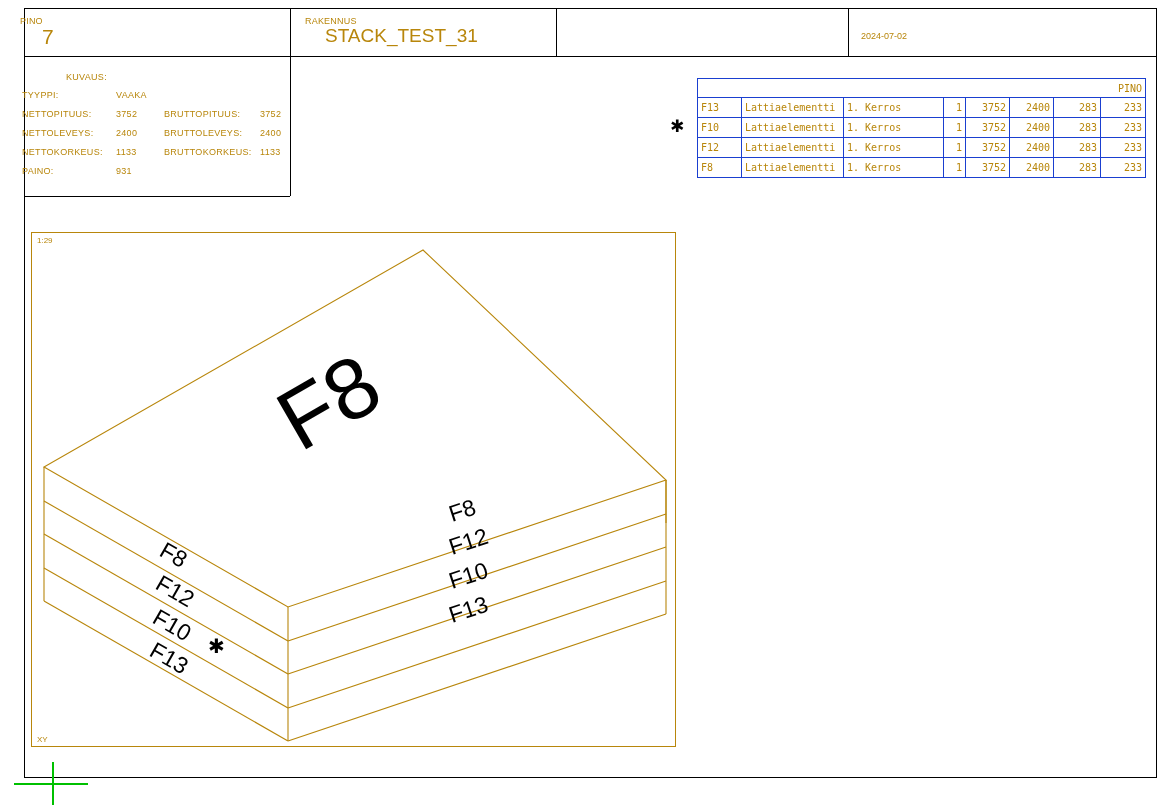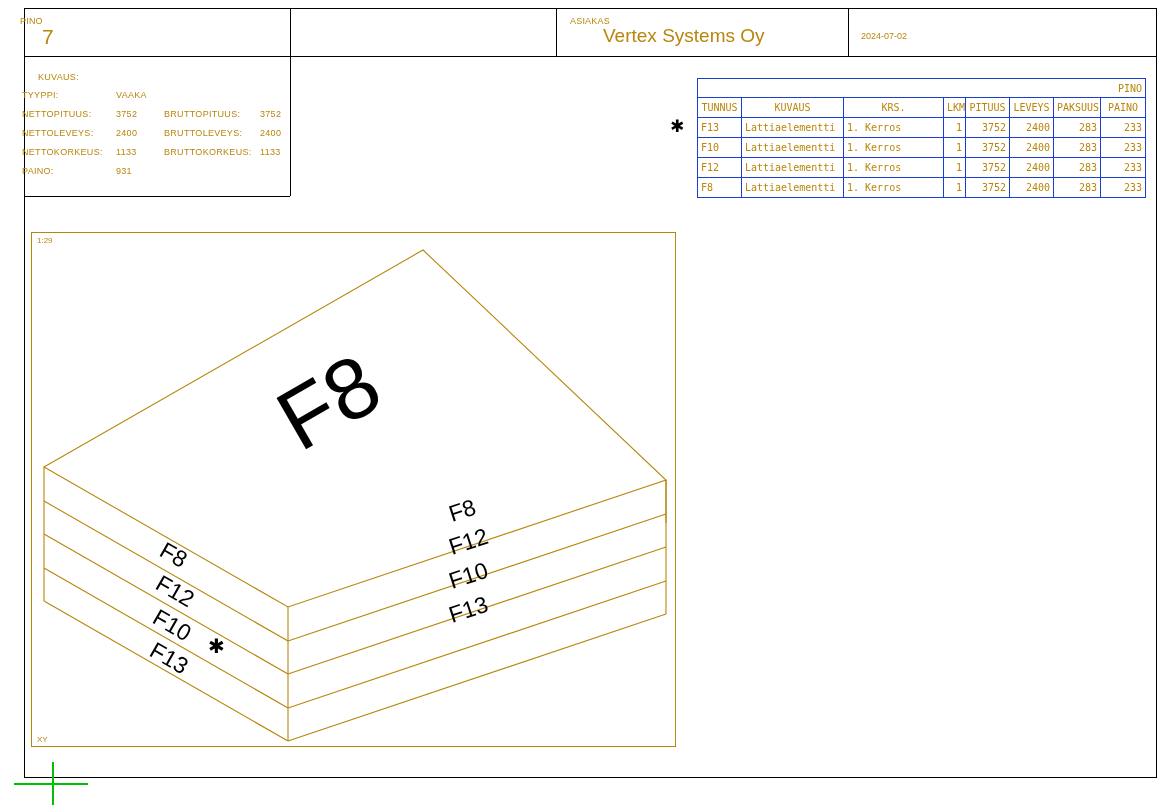"RAKENNUS" div.tb-cell { html: none -> <div> <div>RAKENNUS</div> <div>STACK_TEST_31</div> </div> }
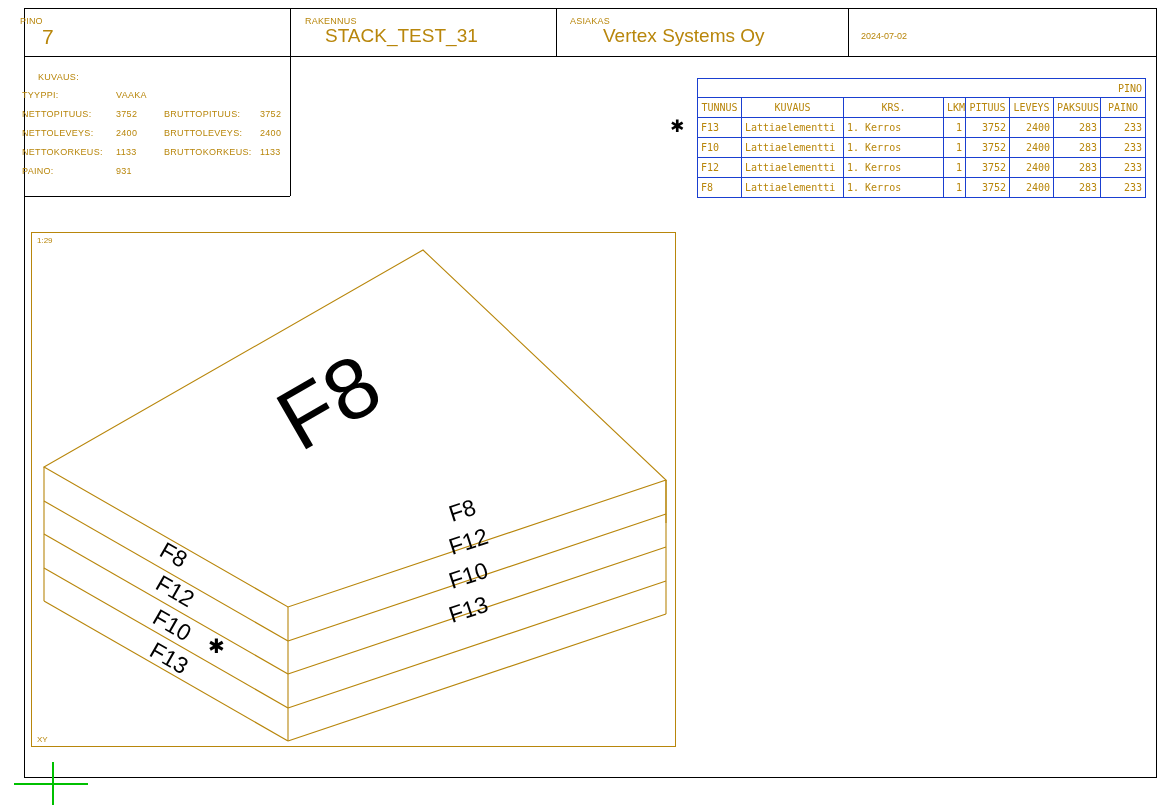"ASIAKAS" div.tb-cell { html: <div> <div>ASIAKAS</div> <div>Vertex Systems Oy</div> </div> -> none }
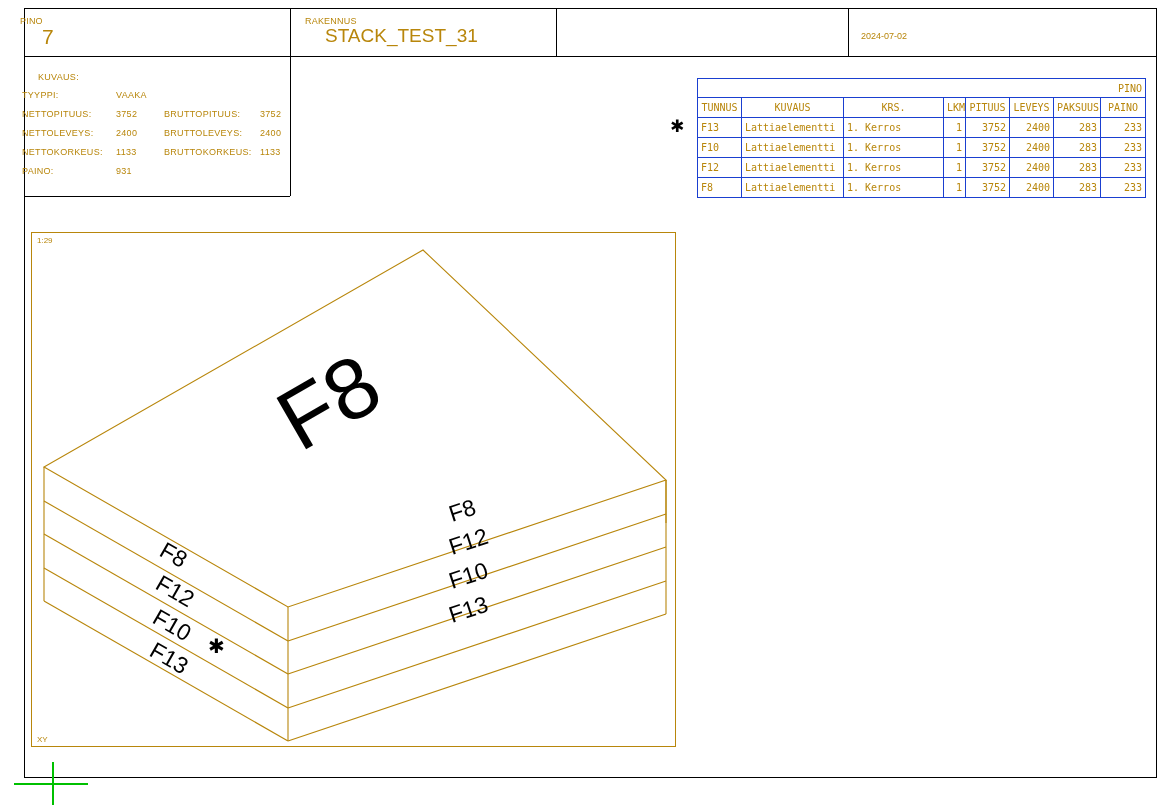"KUVAUS:" div.spec-row { left: 16px -> 4px; padding-left: none -> 40px }
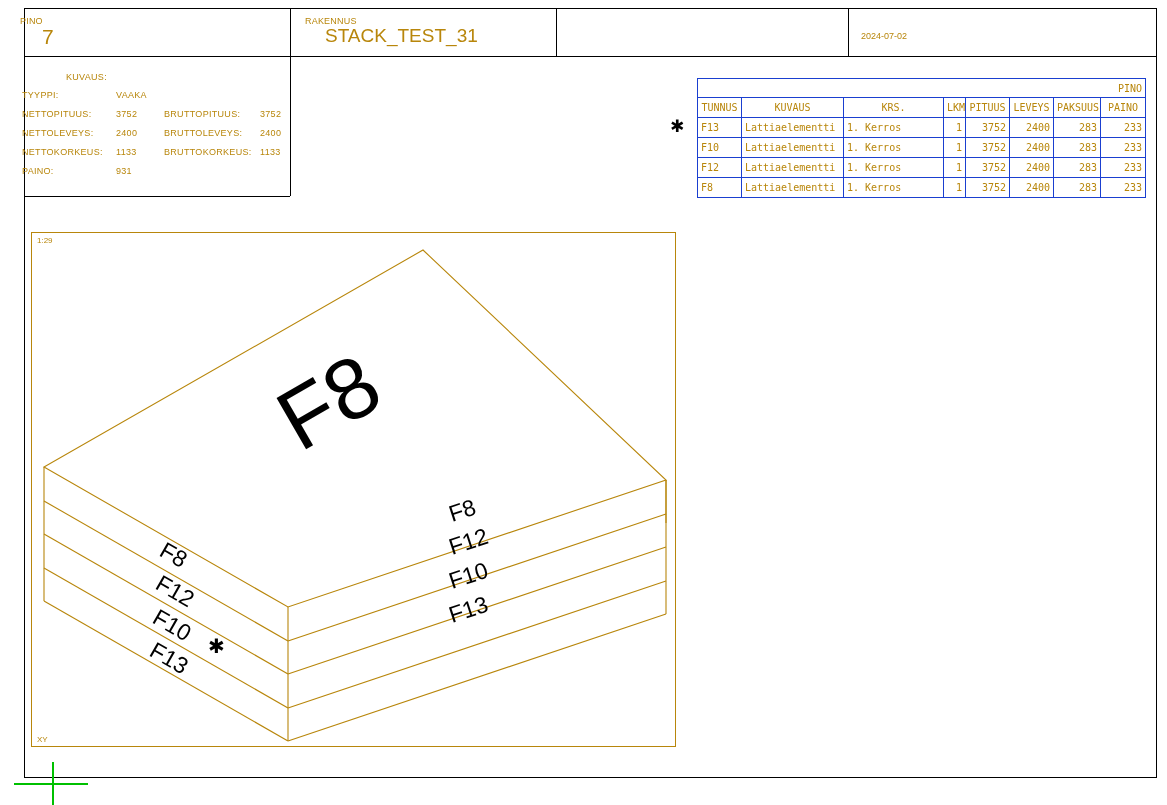"TUNNUS" tr { html: <tr> <th>TUNNUS</th> <th>KUVAUS</th> <th>KRS.</th> <th>LKM</th> <th>PITUUS</th> <th>LEVEYS</th> <th>PAKSUUS</th> <th>PAINO</th> </tr> -> none }
